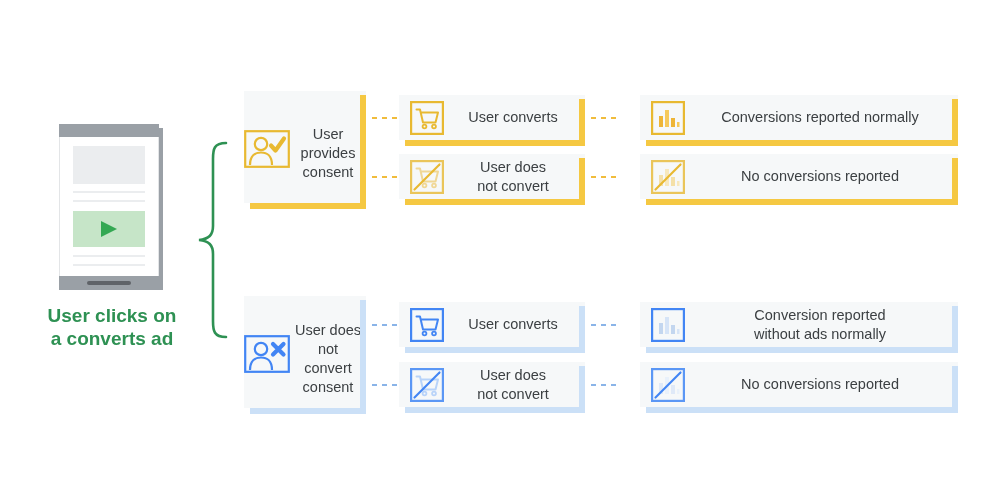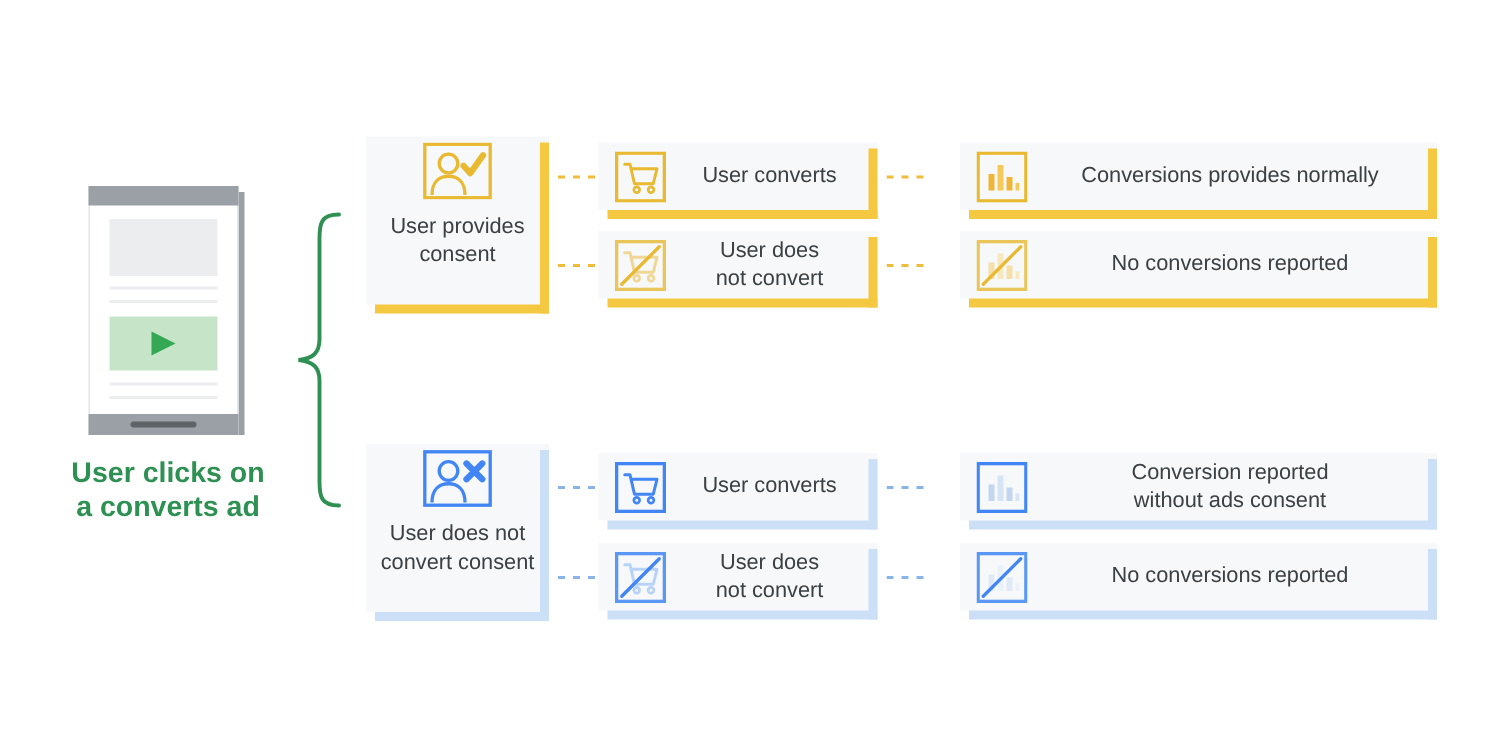"Conversions provides normally" div { text: provides -> reported }
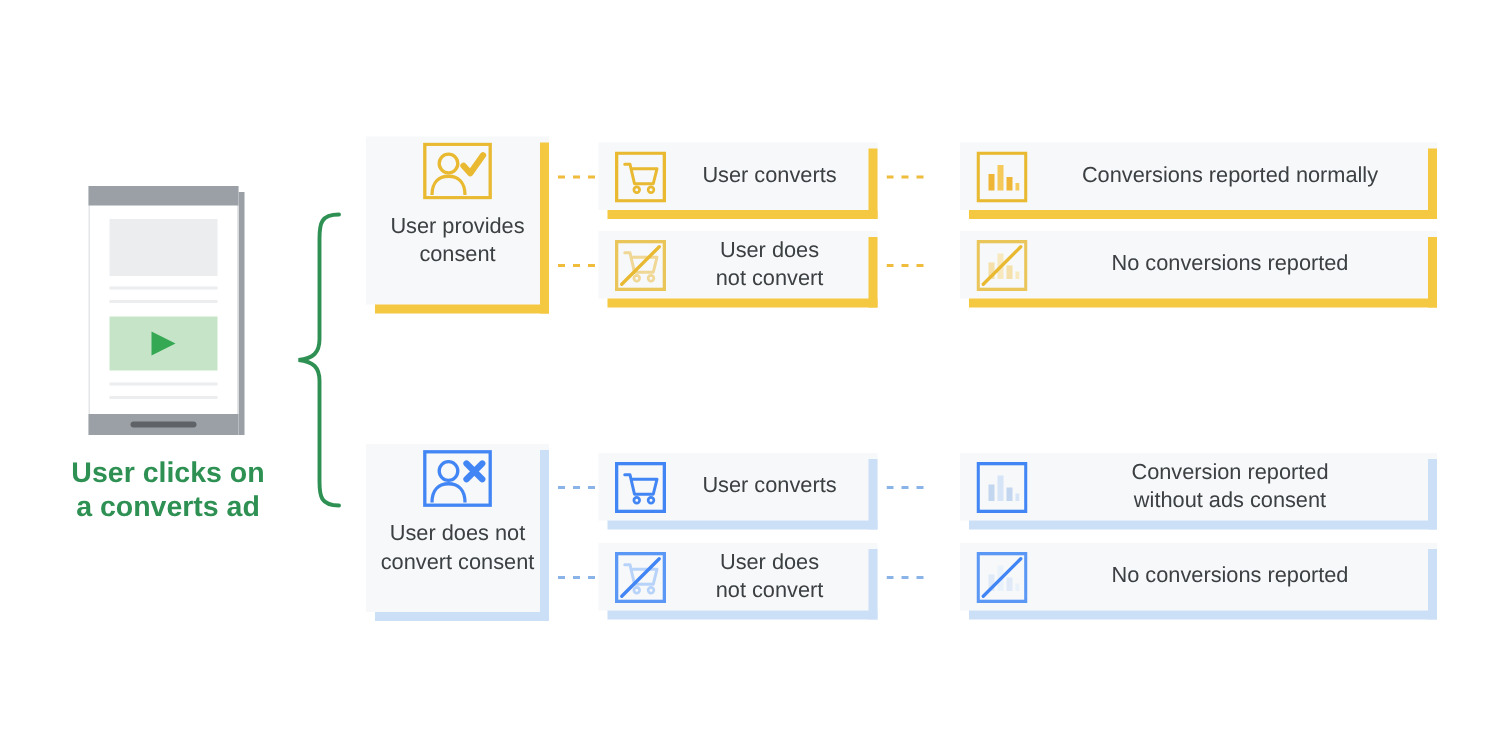"User provides" .c1 { flex-direction: column -> row }
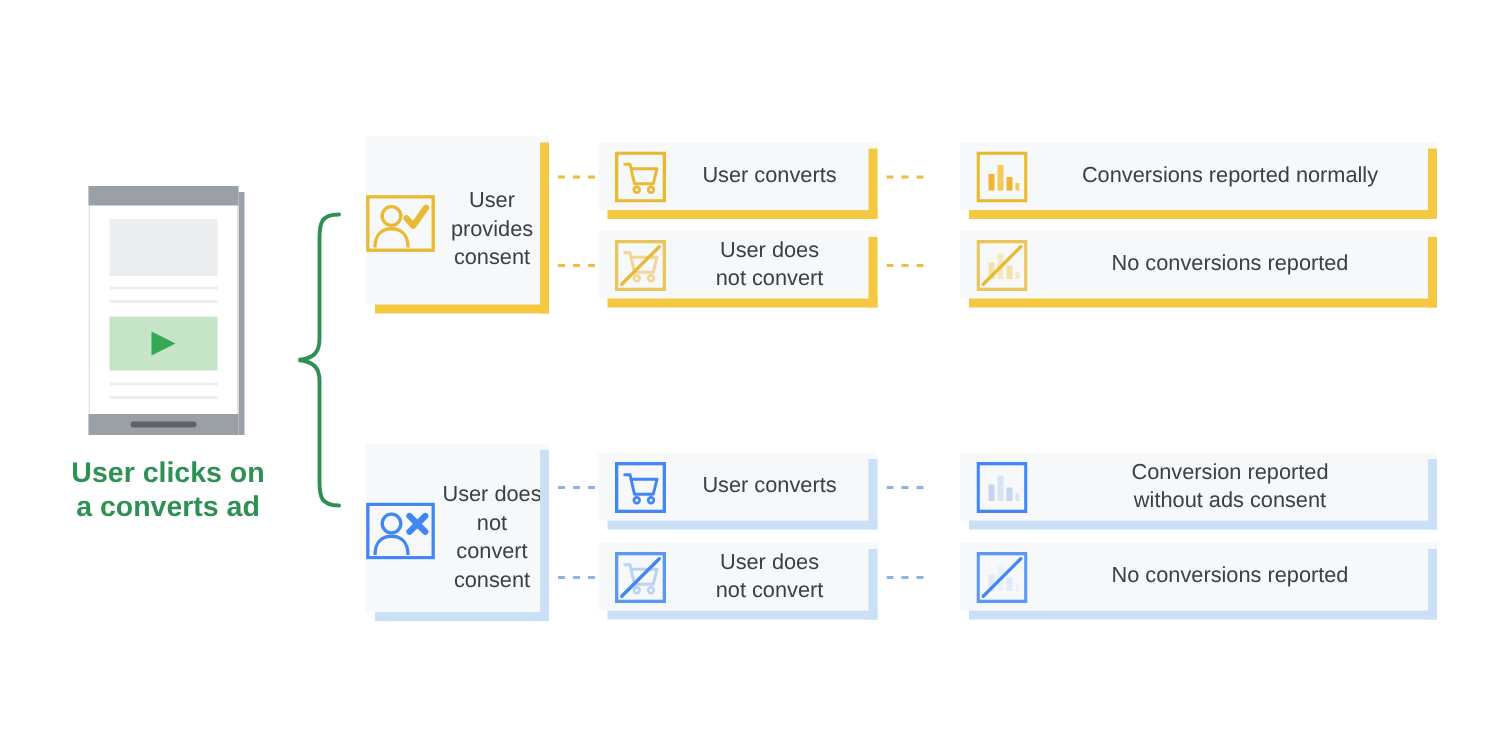"without ads consent" div { text: consent -> normally }
